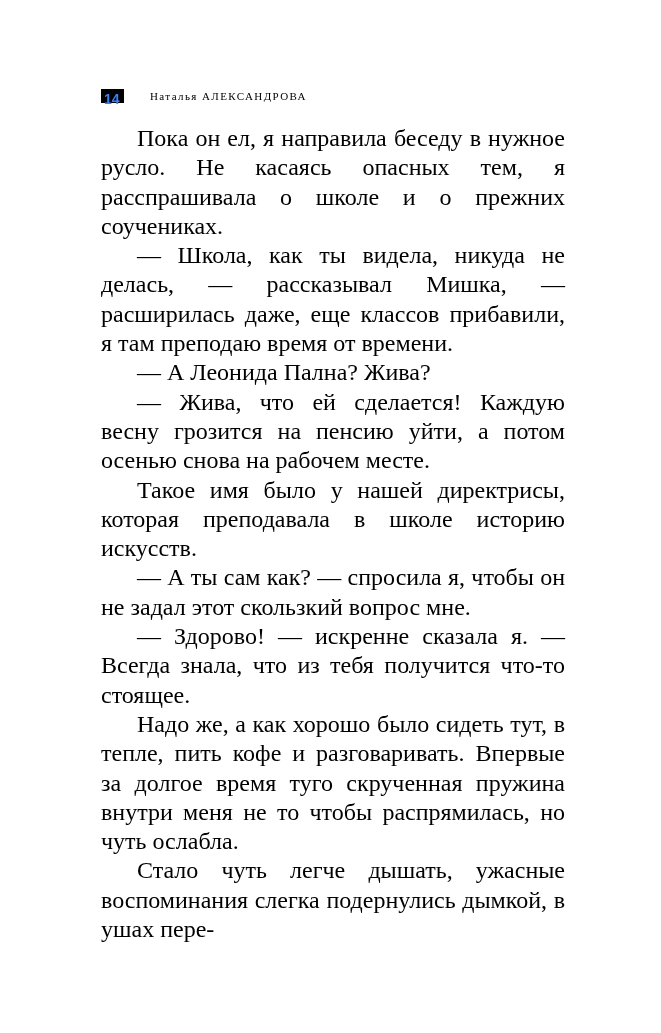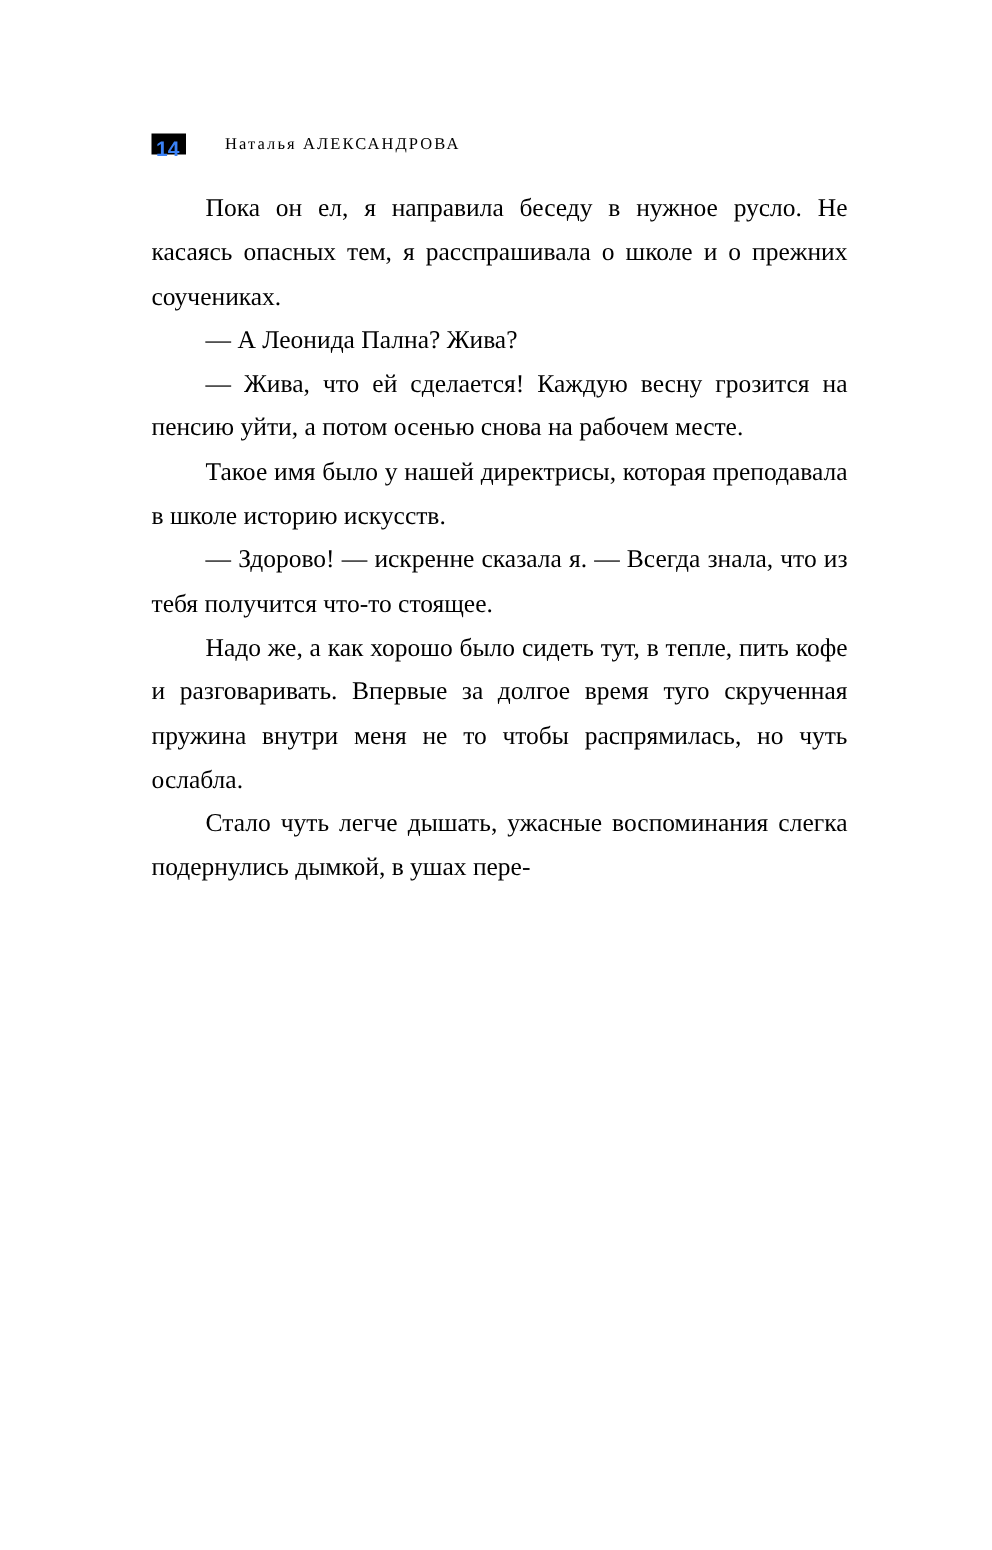"Пока он ел, я направила" .body-text { font-size: 17px -> 24px }
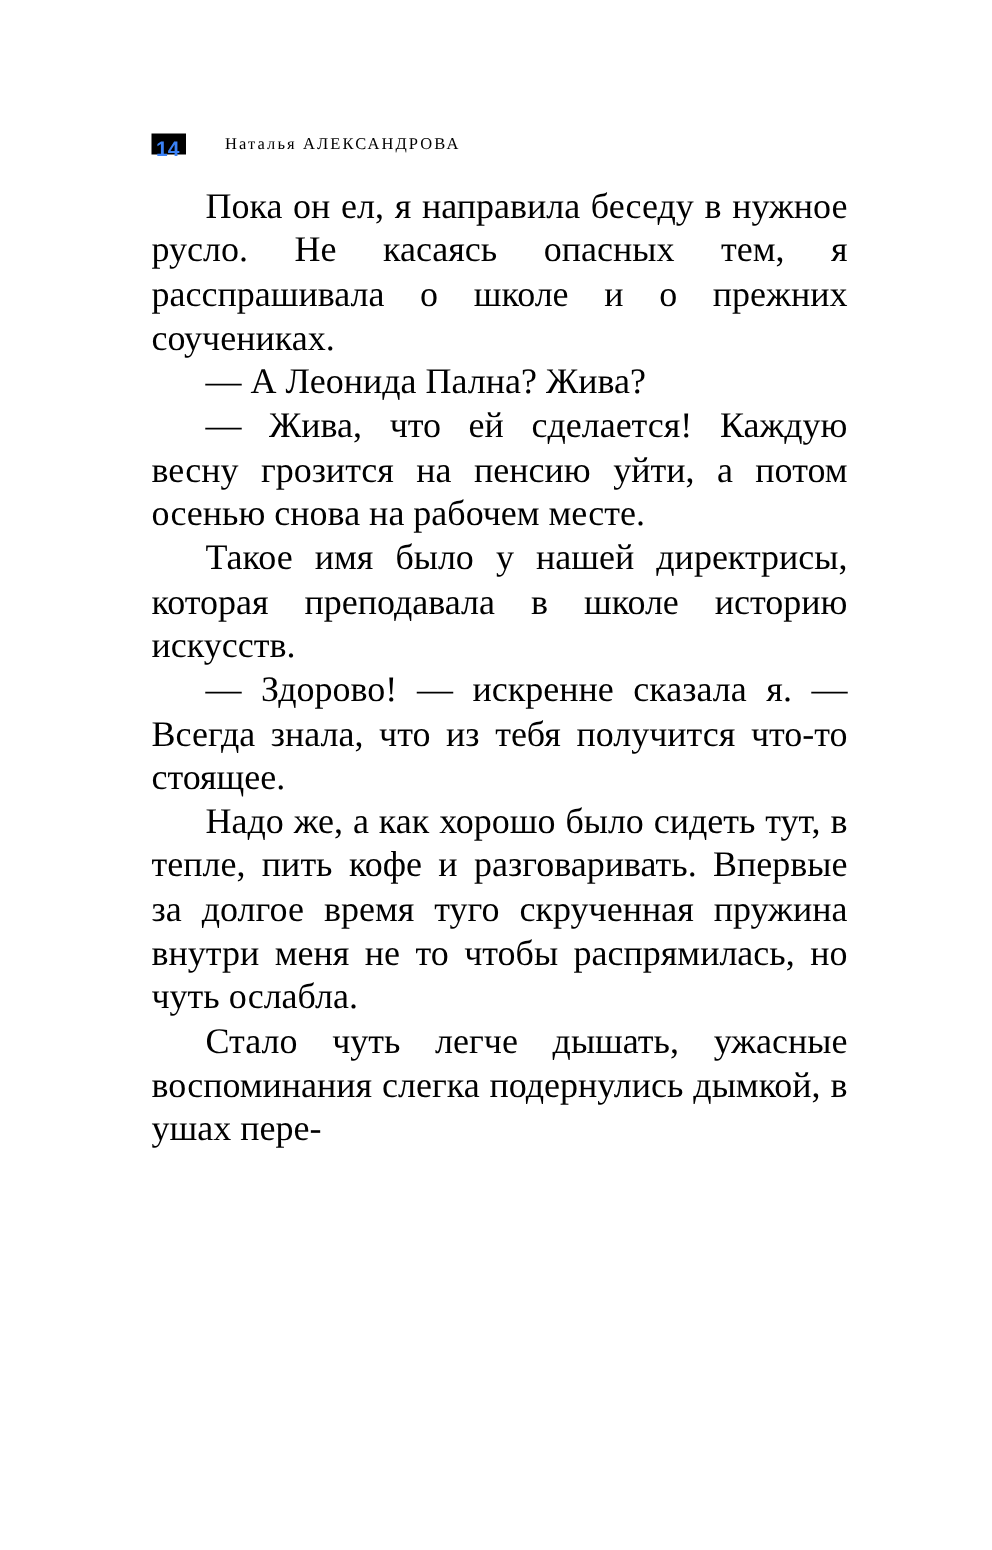"— Школа, как ты видела," p { html: none -> <p>— Школа, как ты видела, никуда не делась, — рассказывал Мишка, — расширилась даже, еще классов прибавили, я там преподаю время от вре­мени.</p> }
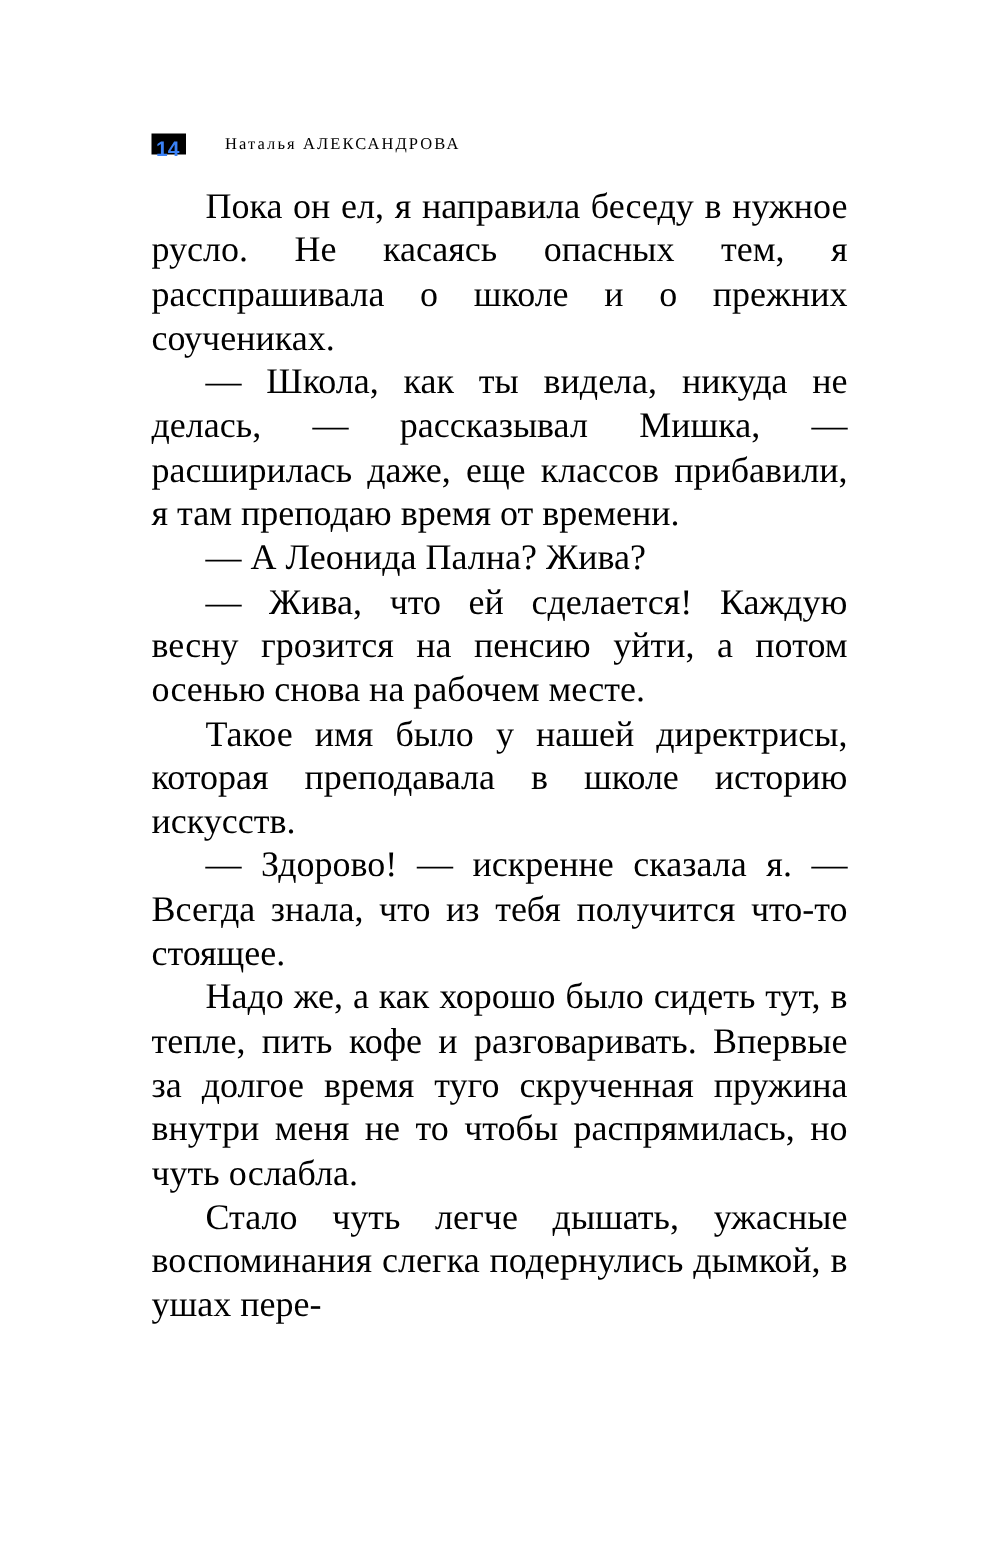"— А ты сам как?" p { html: none -> <p>— А ты сам как? — спросила я, чтобы он не задал этот скользкий вопрос мне.</p> }
